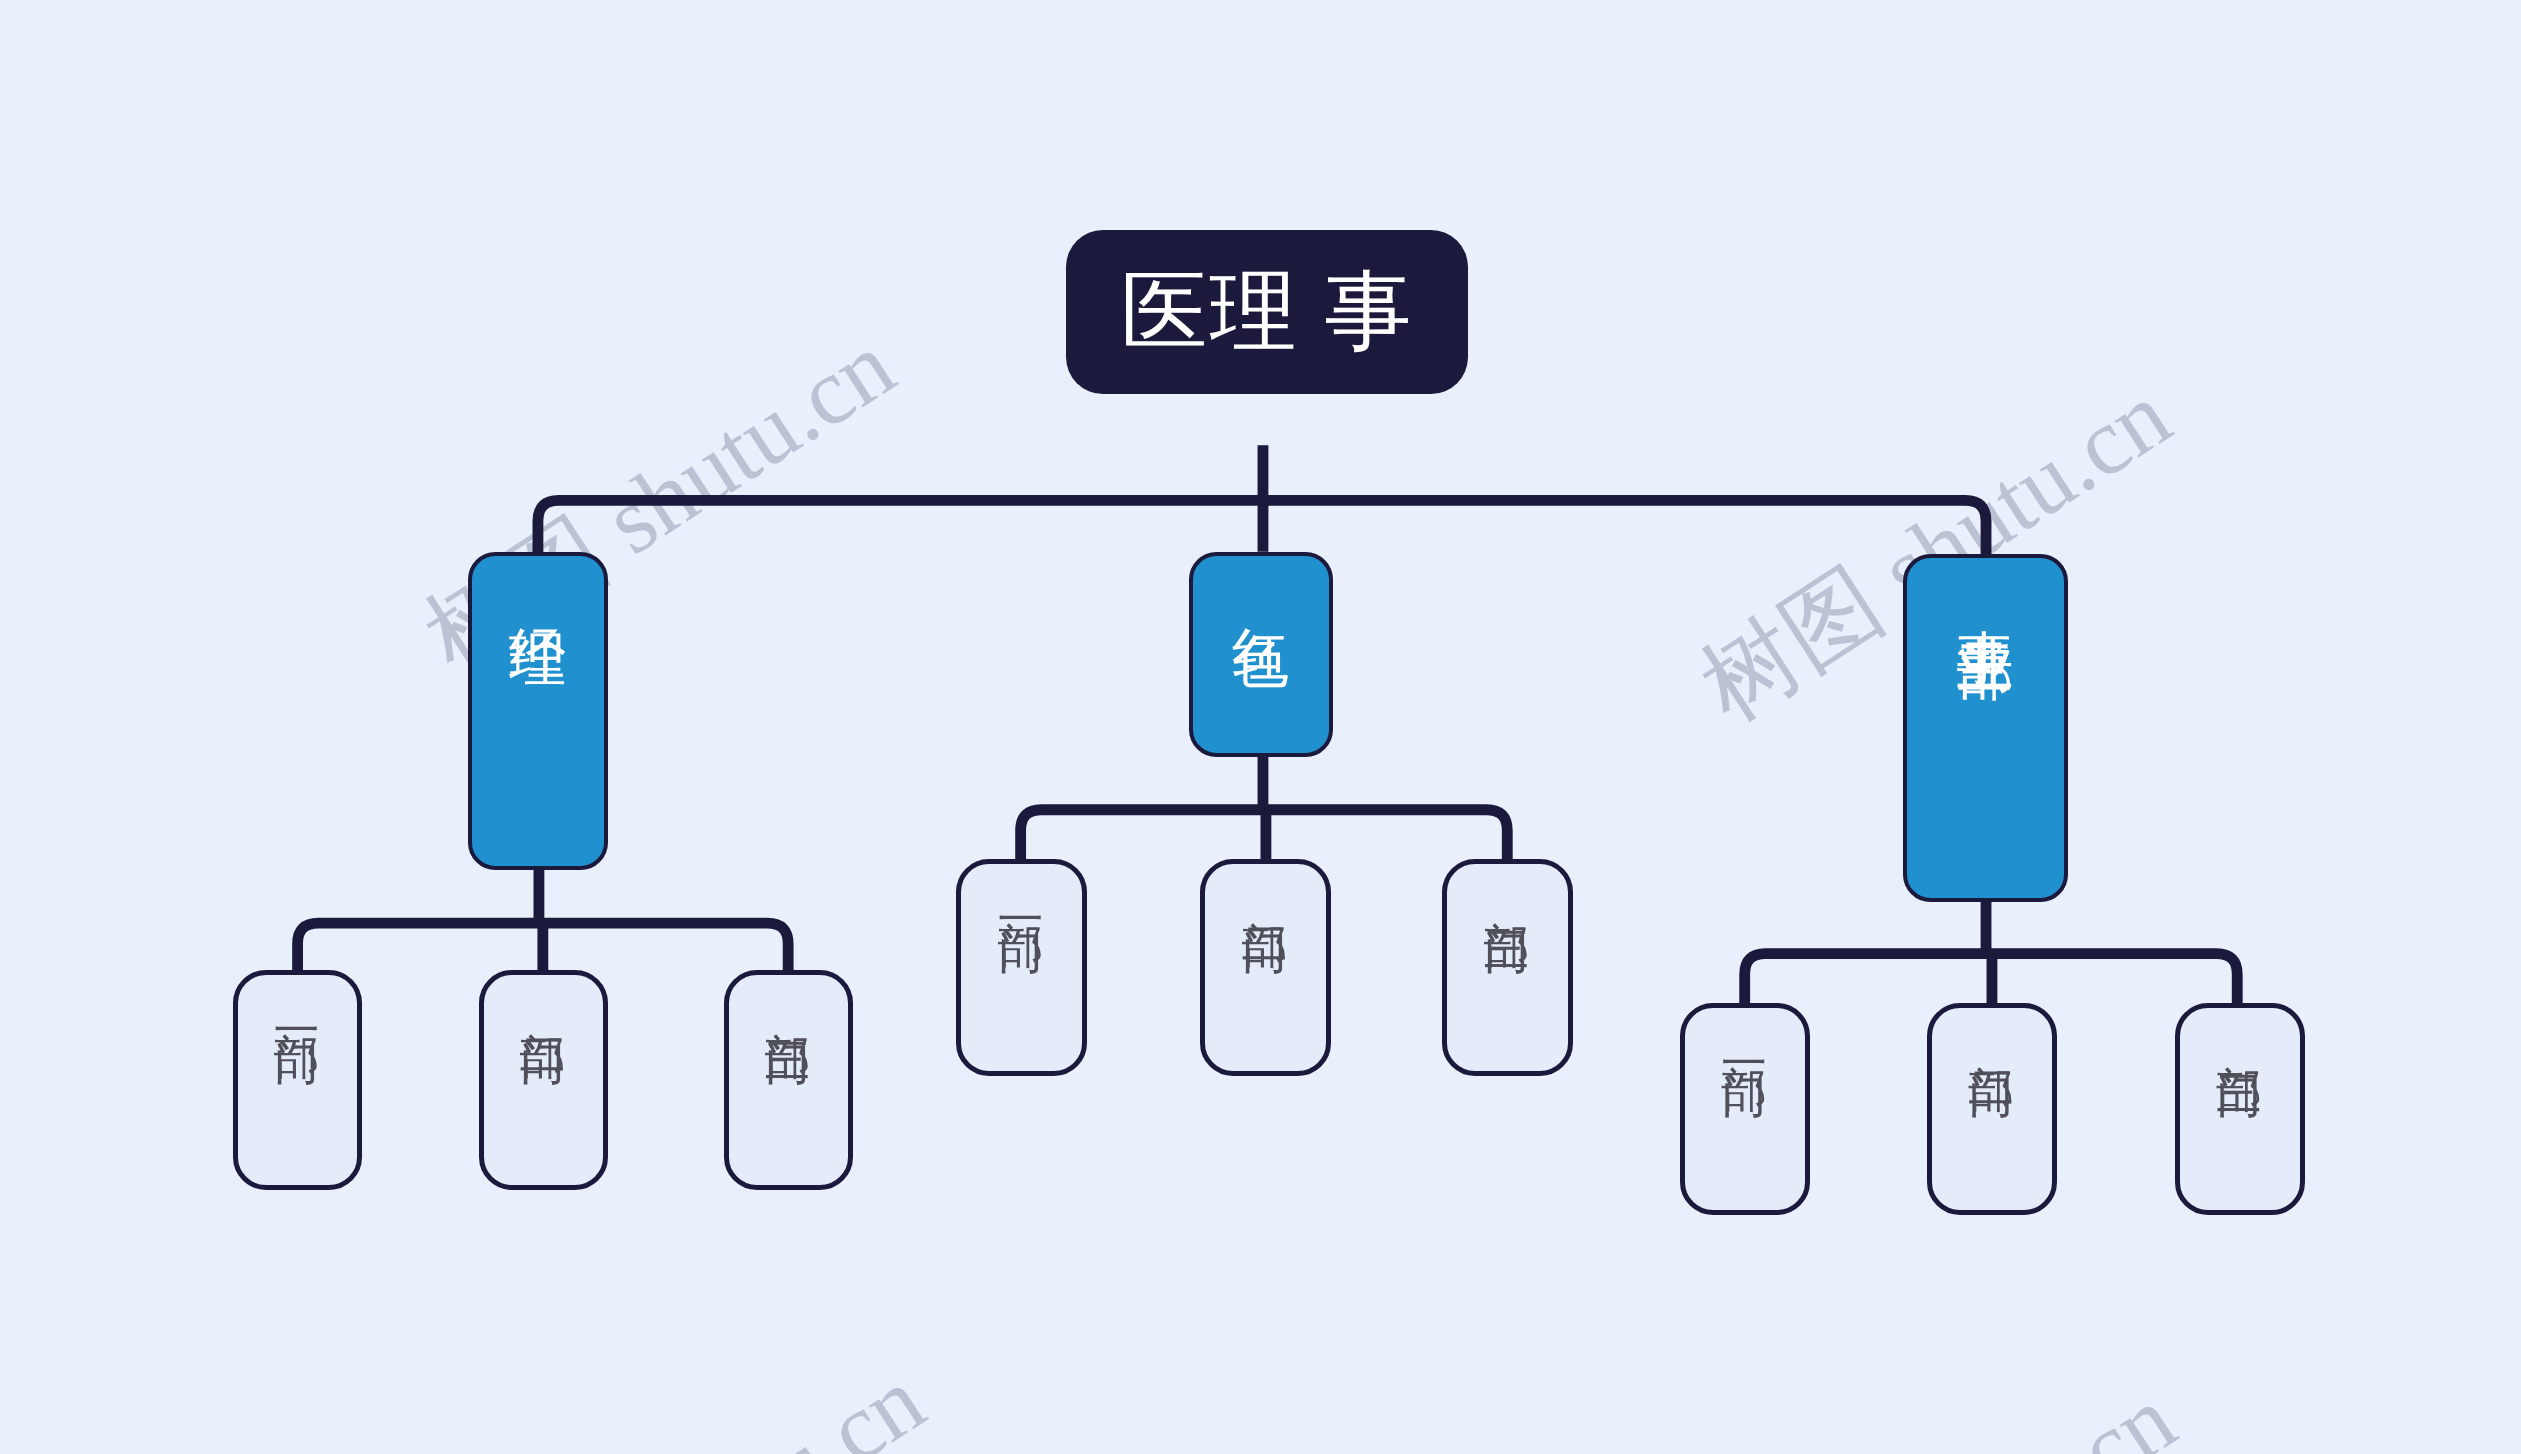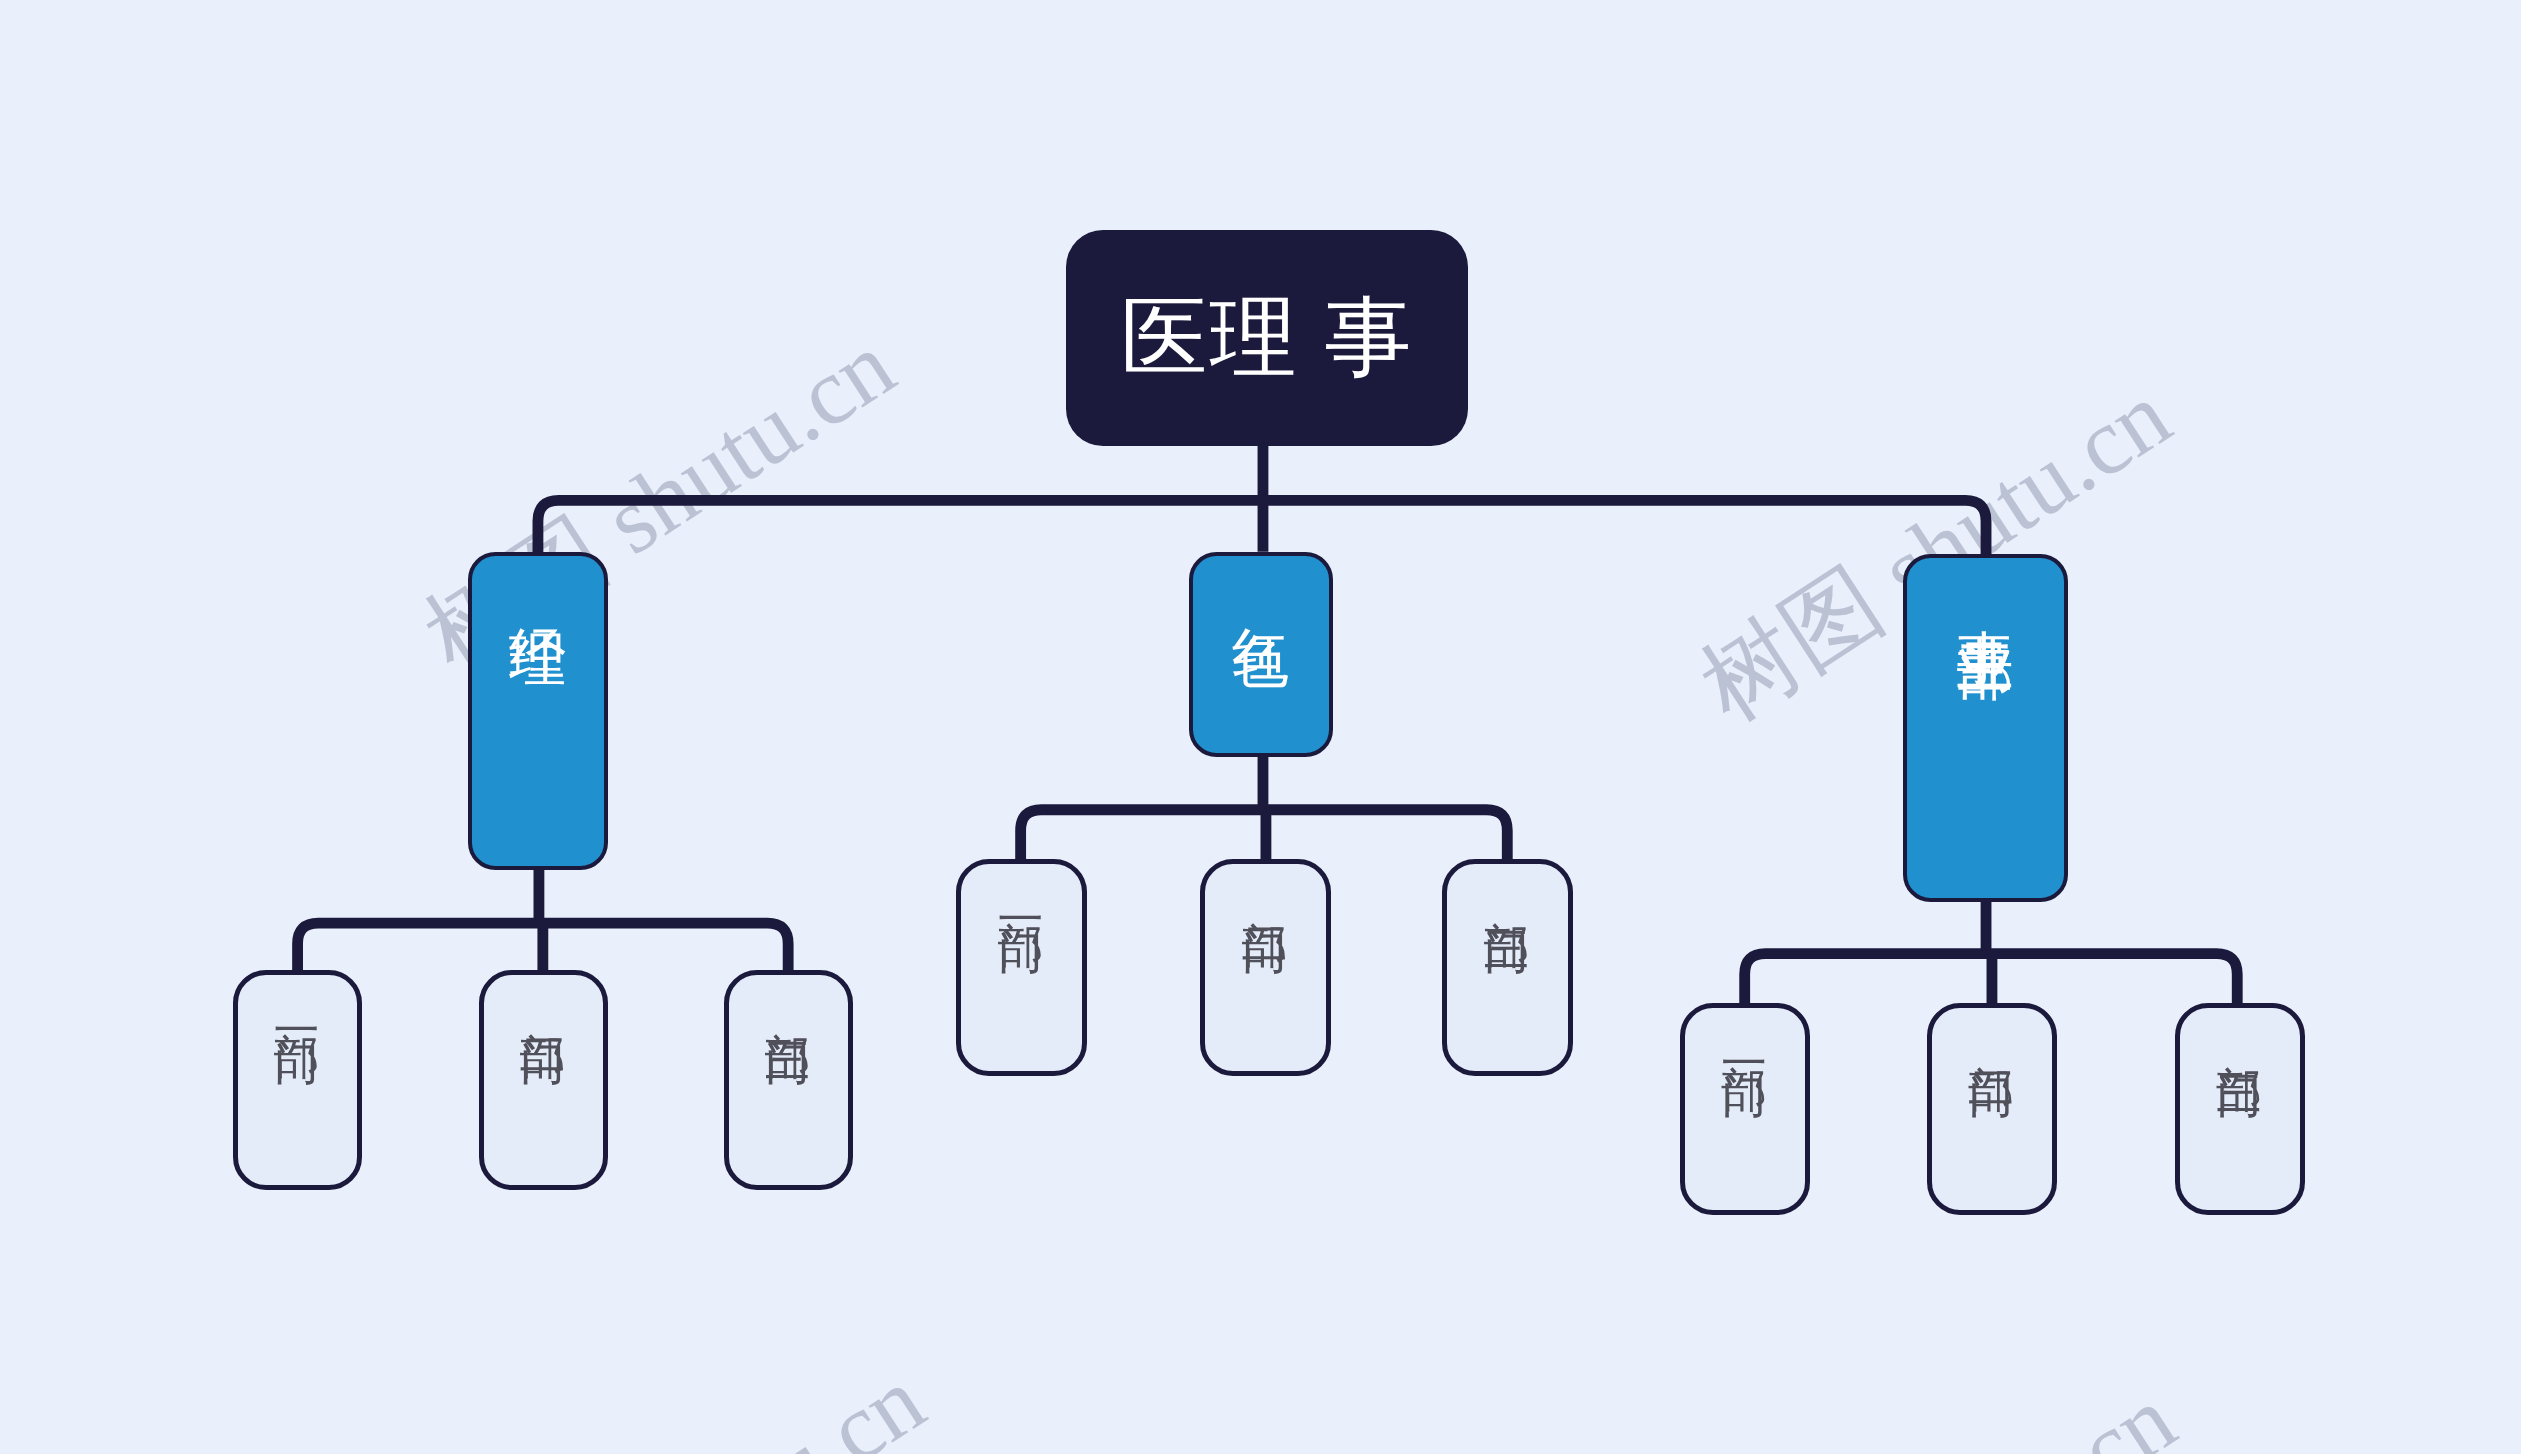"医理 事" #node-root { height: 216px -> 164px }
